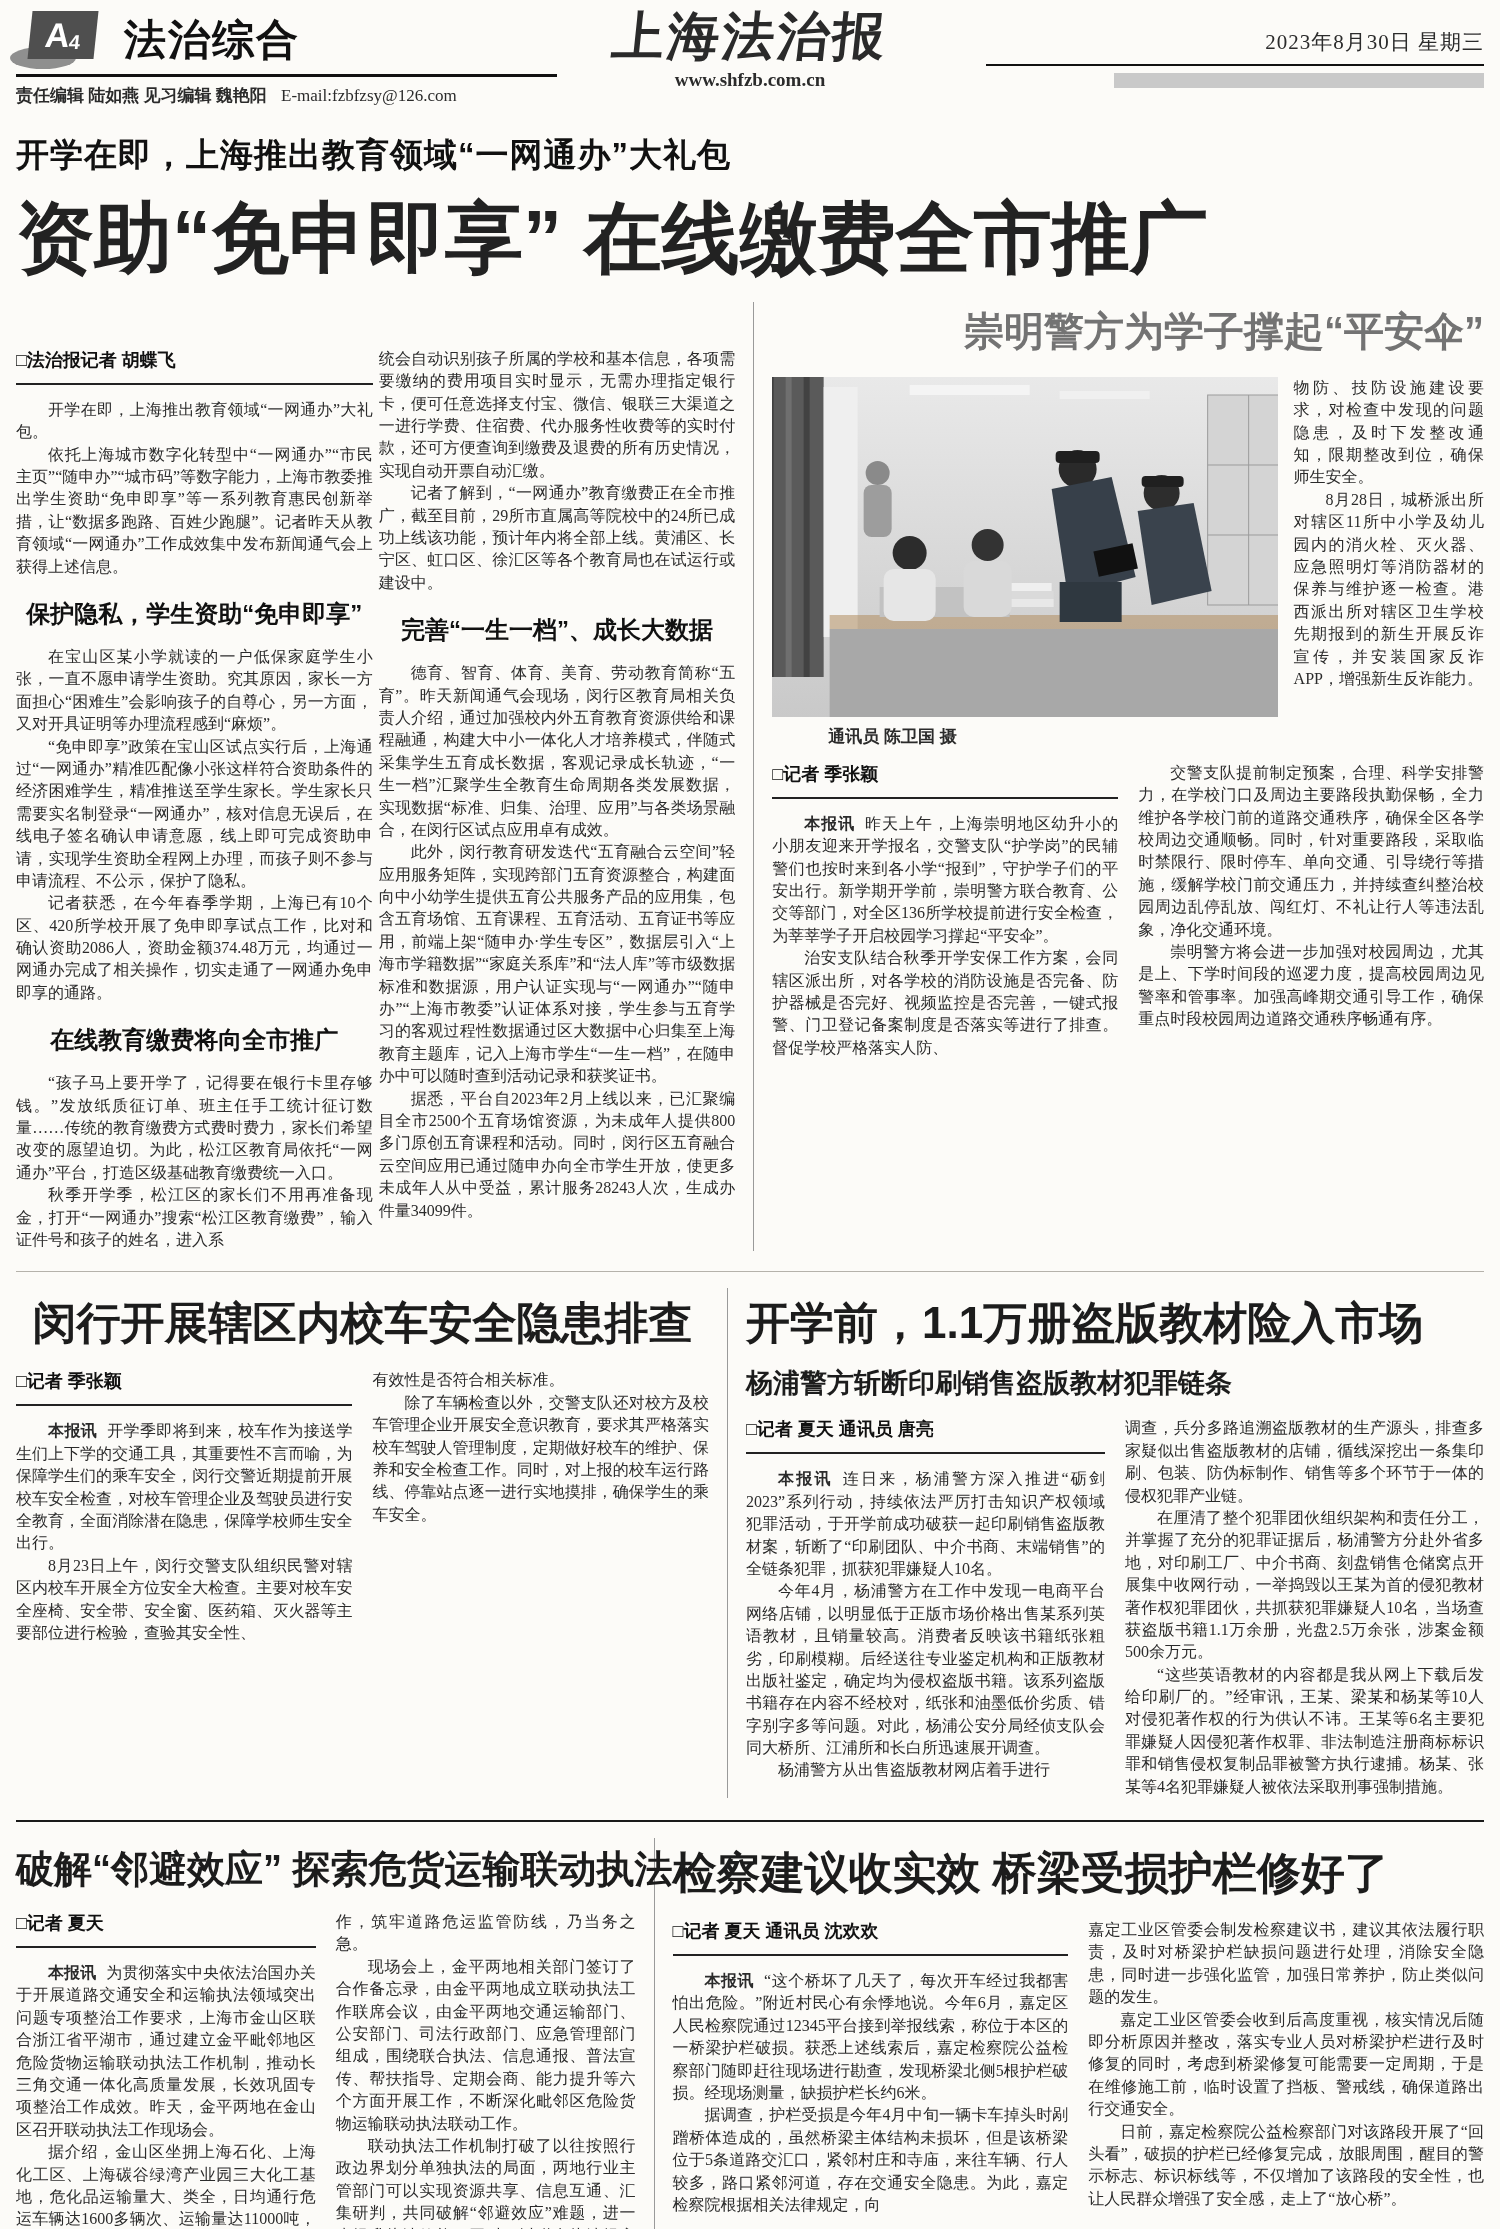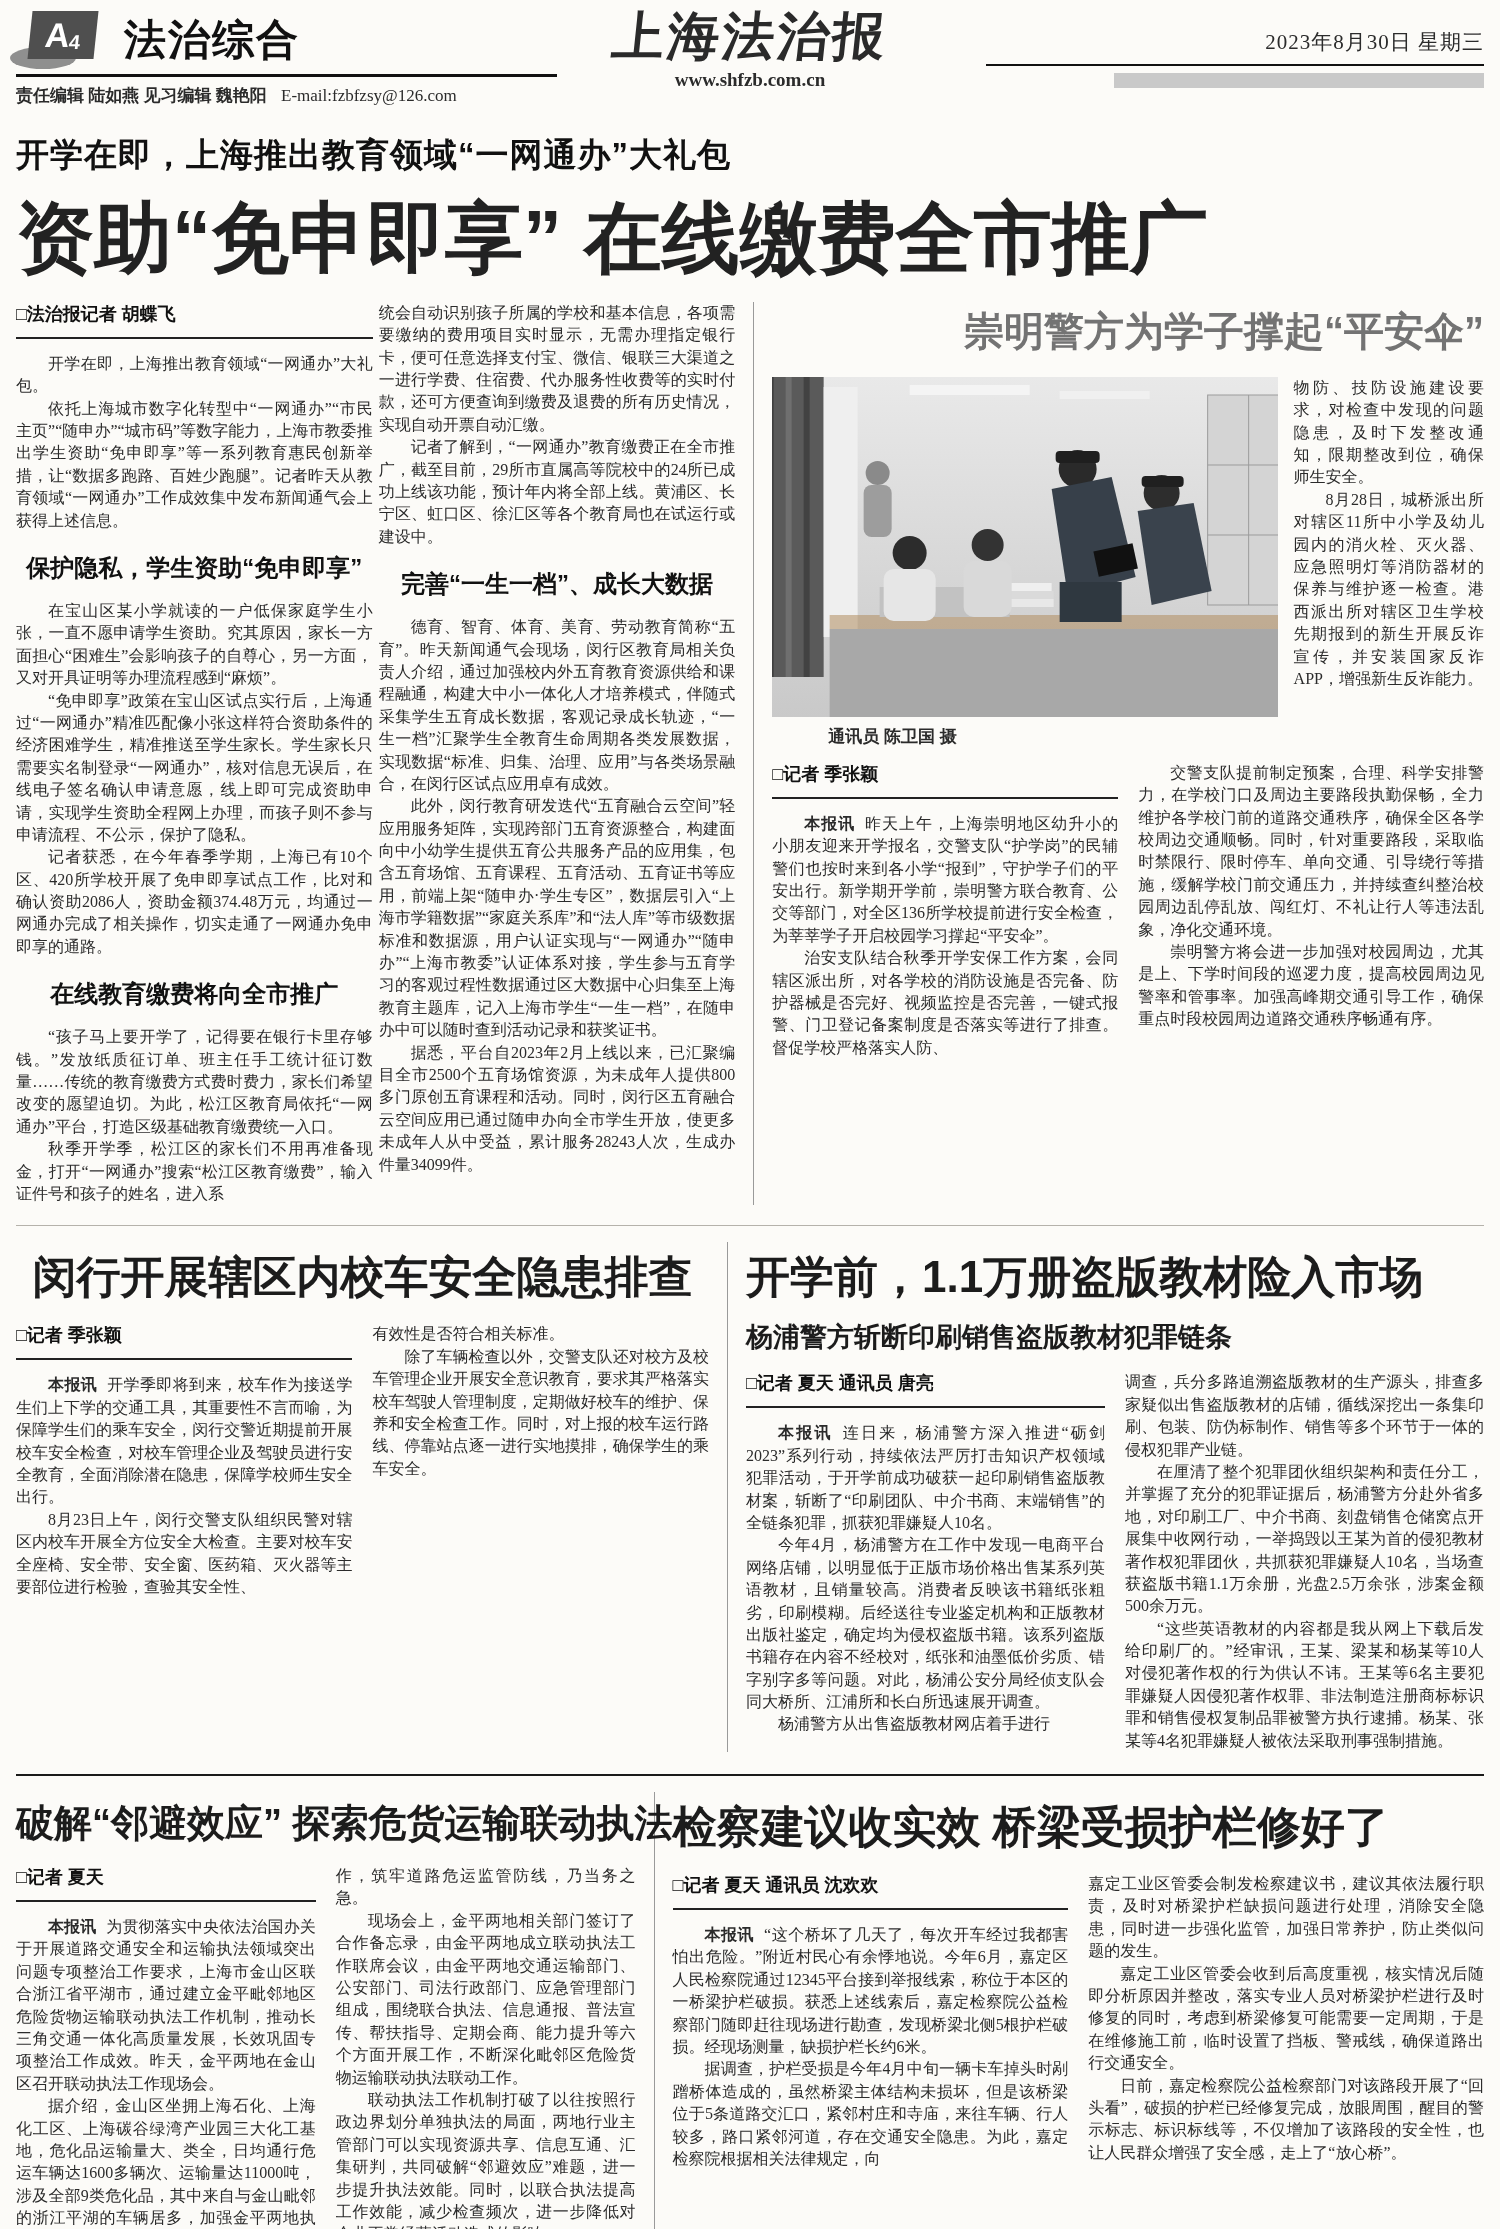"□法治报记者 胡蝶飞" .lead-left { margin-top: none -> 46px }
